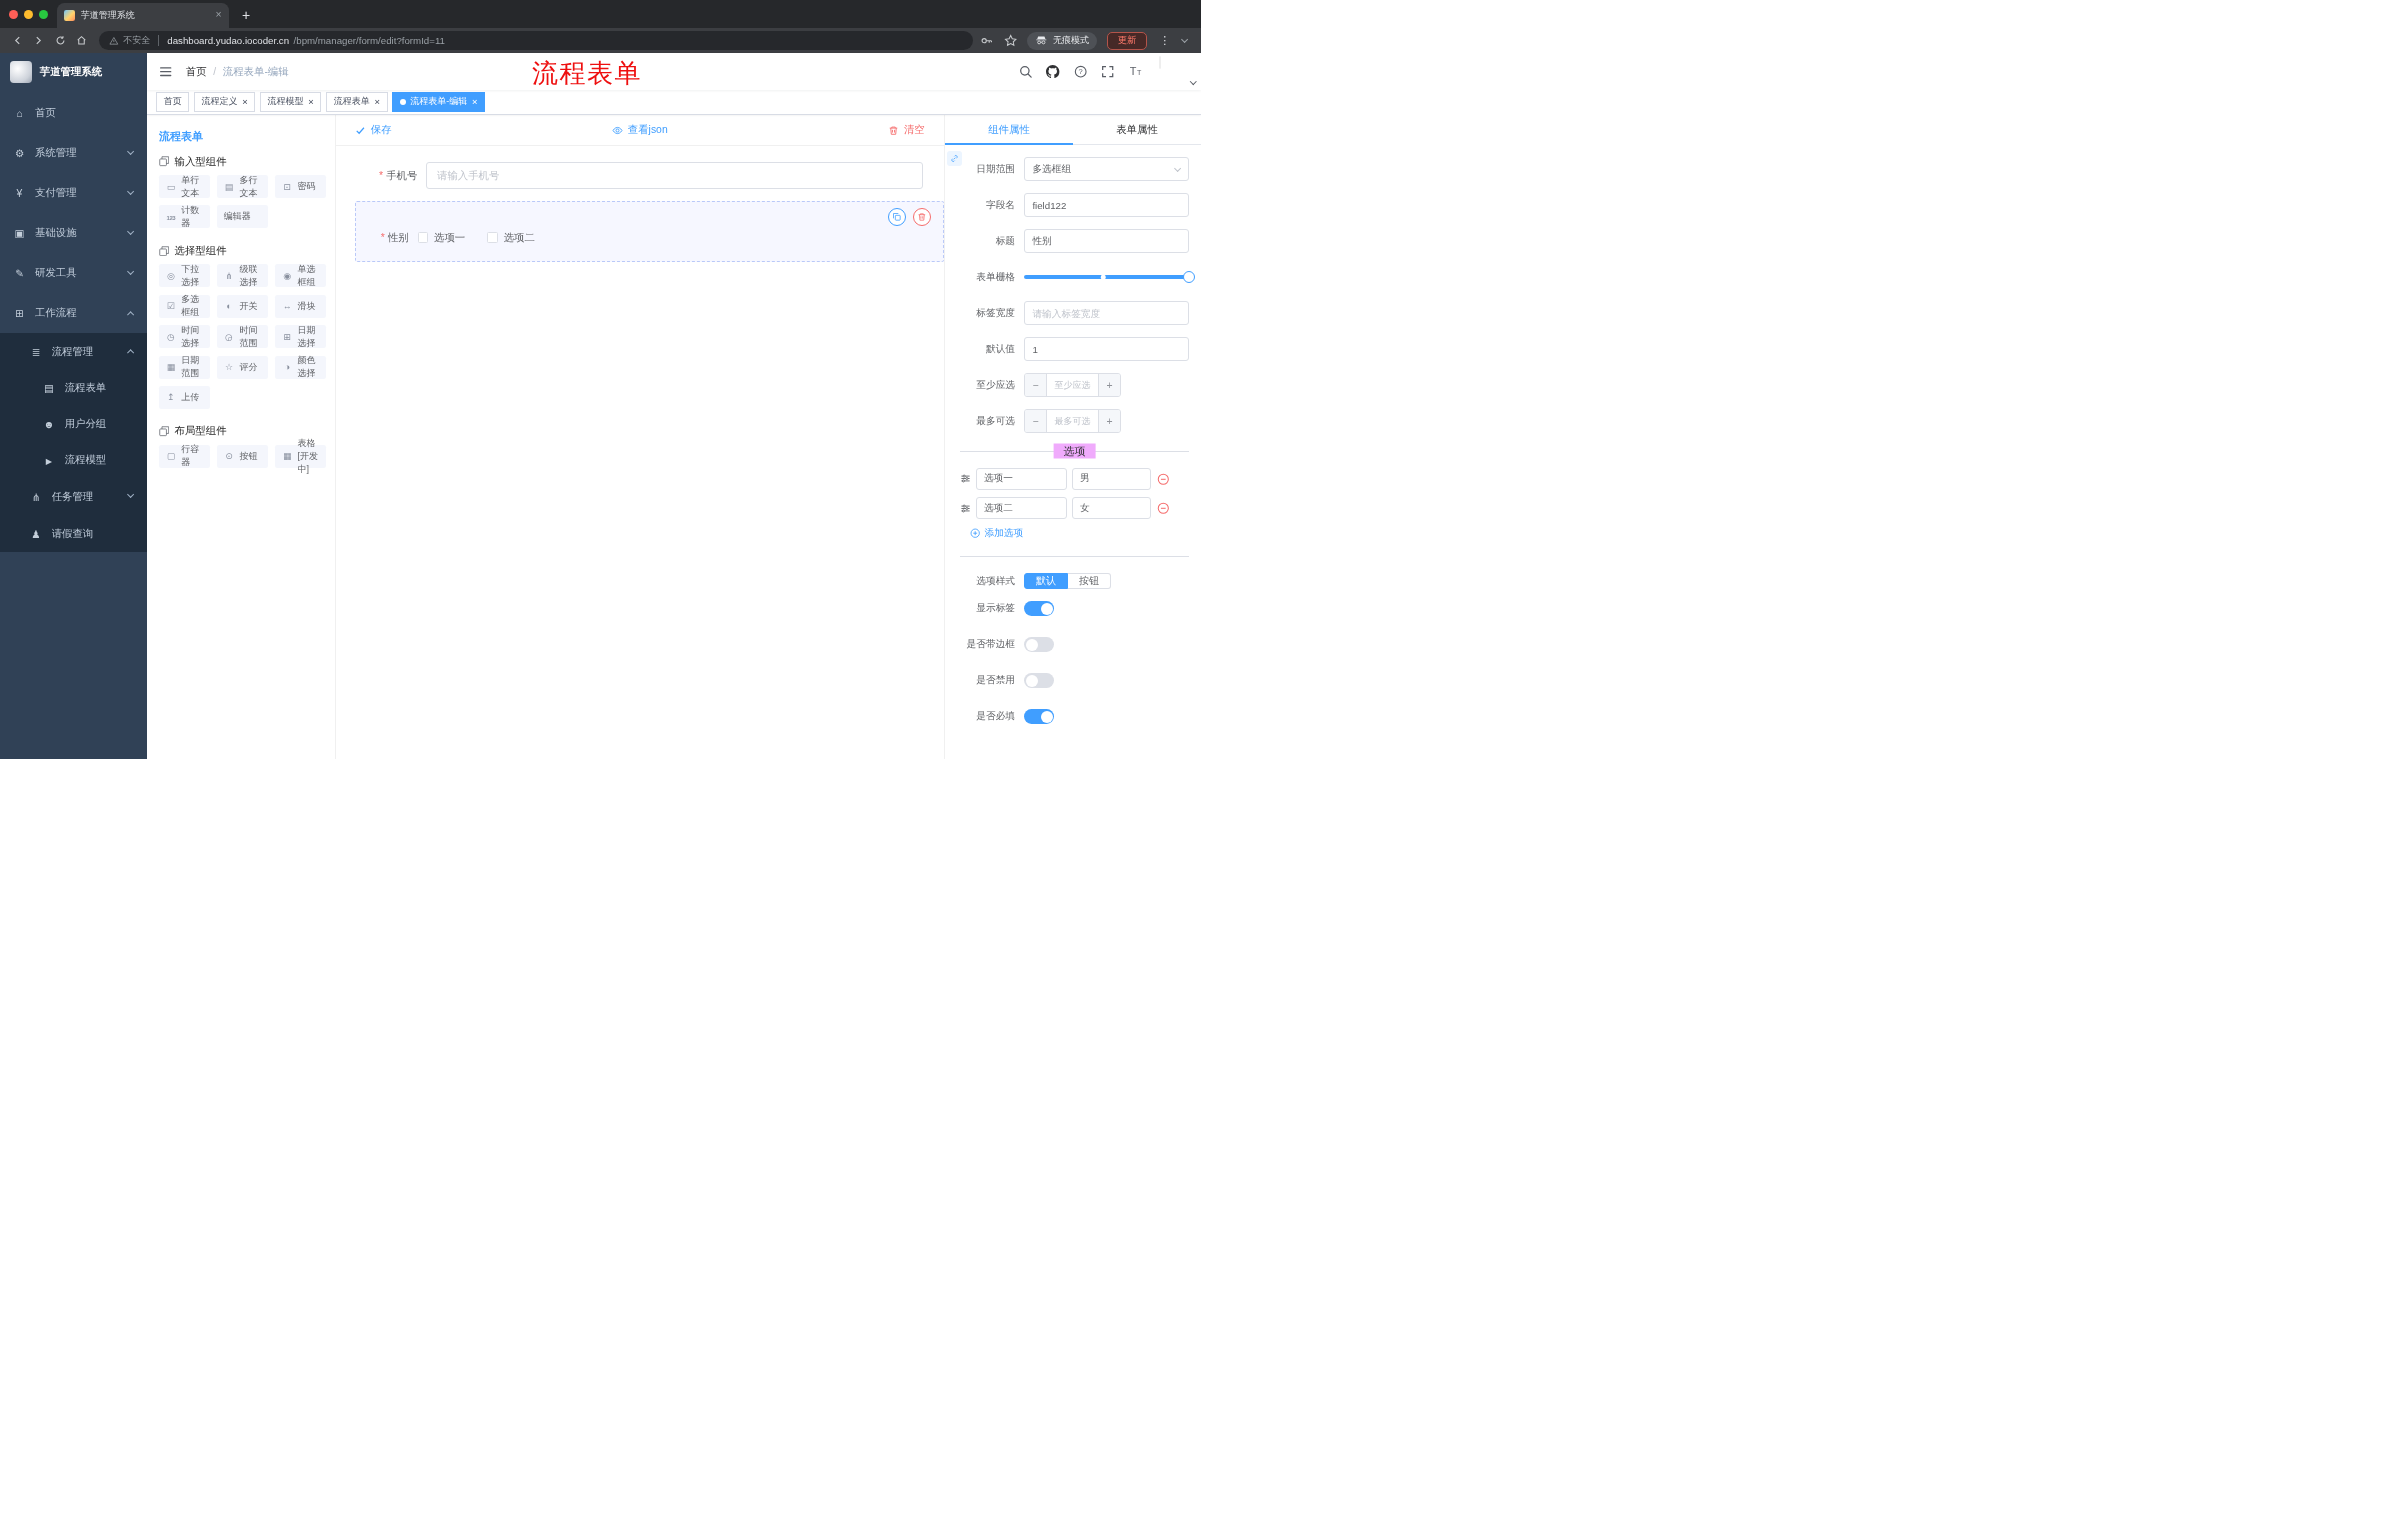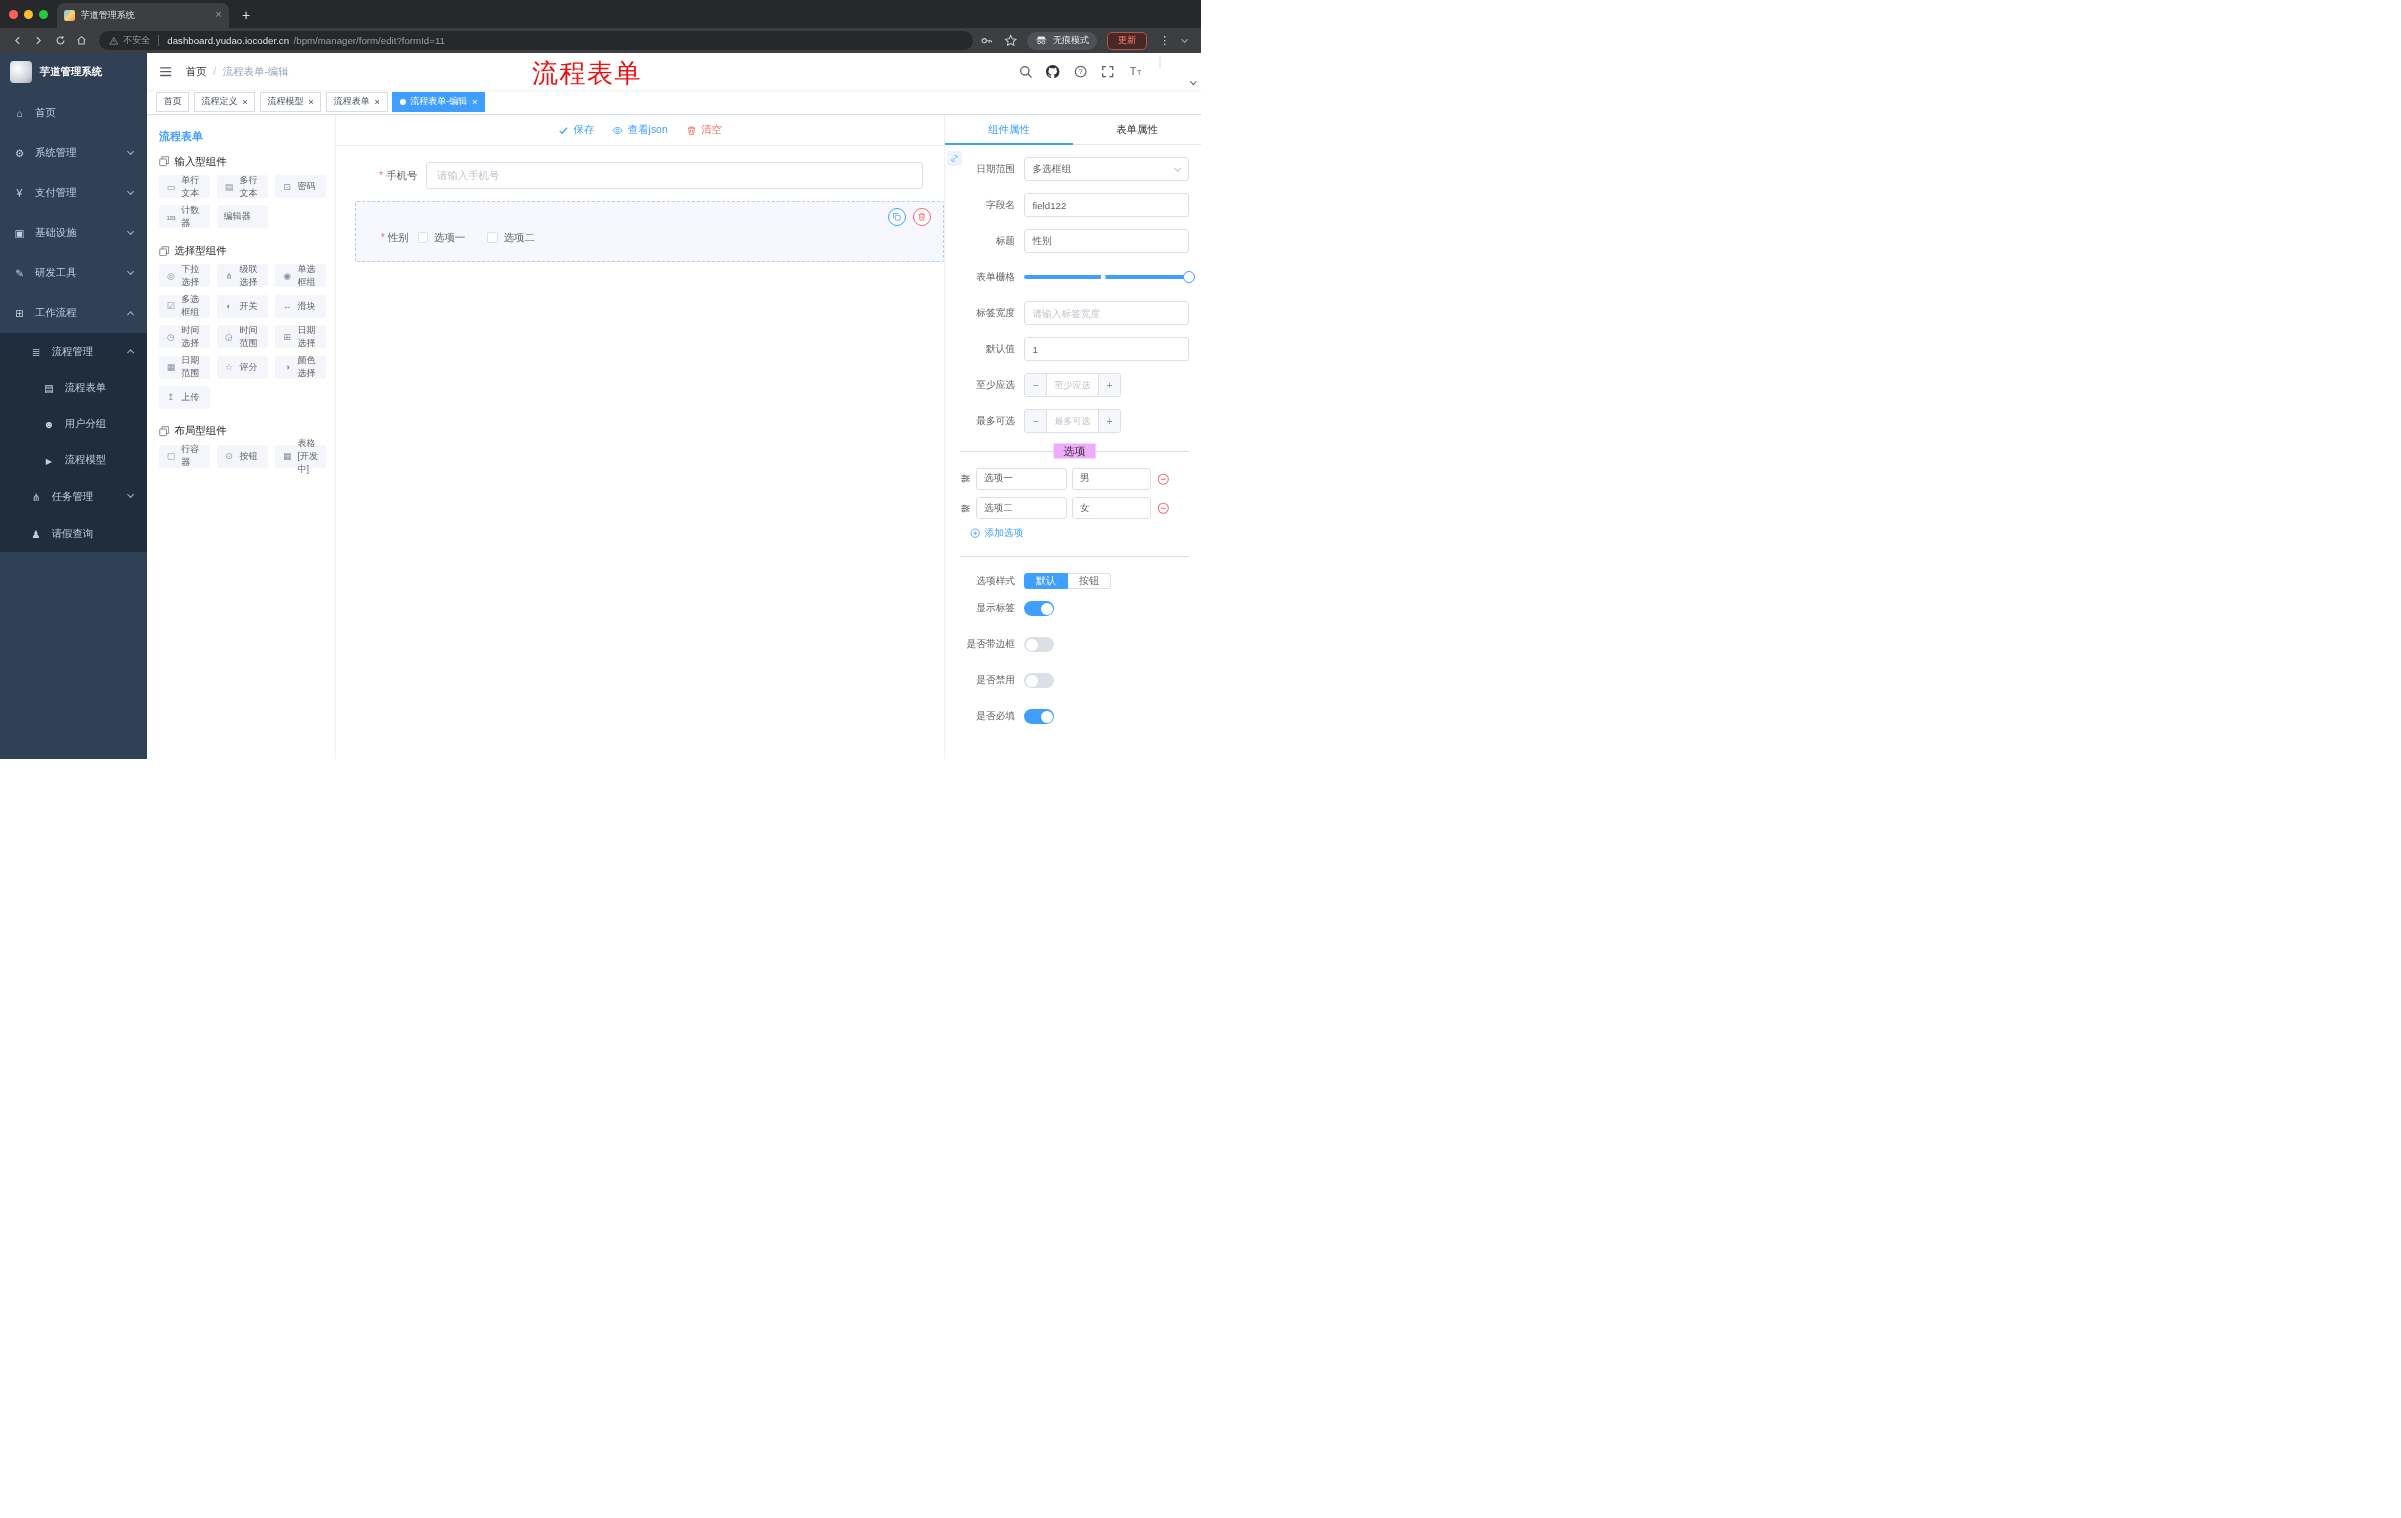"保存" .canvas-toolbar { gap: 18px -> 4px; justify-content: center -> space-between }
